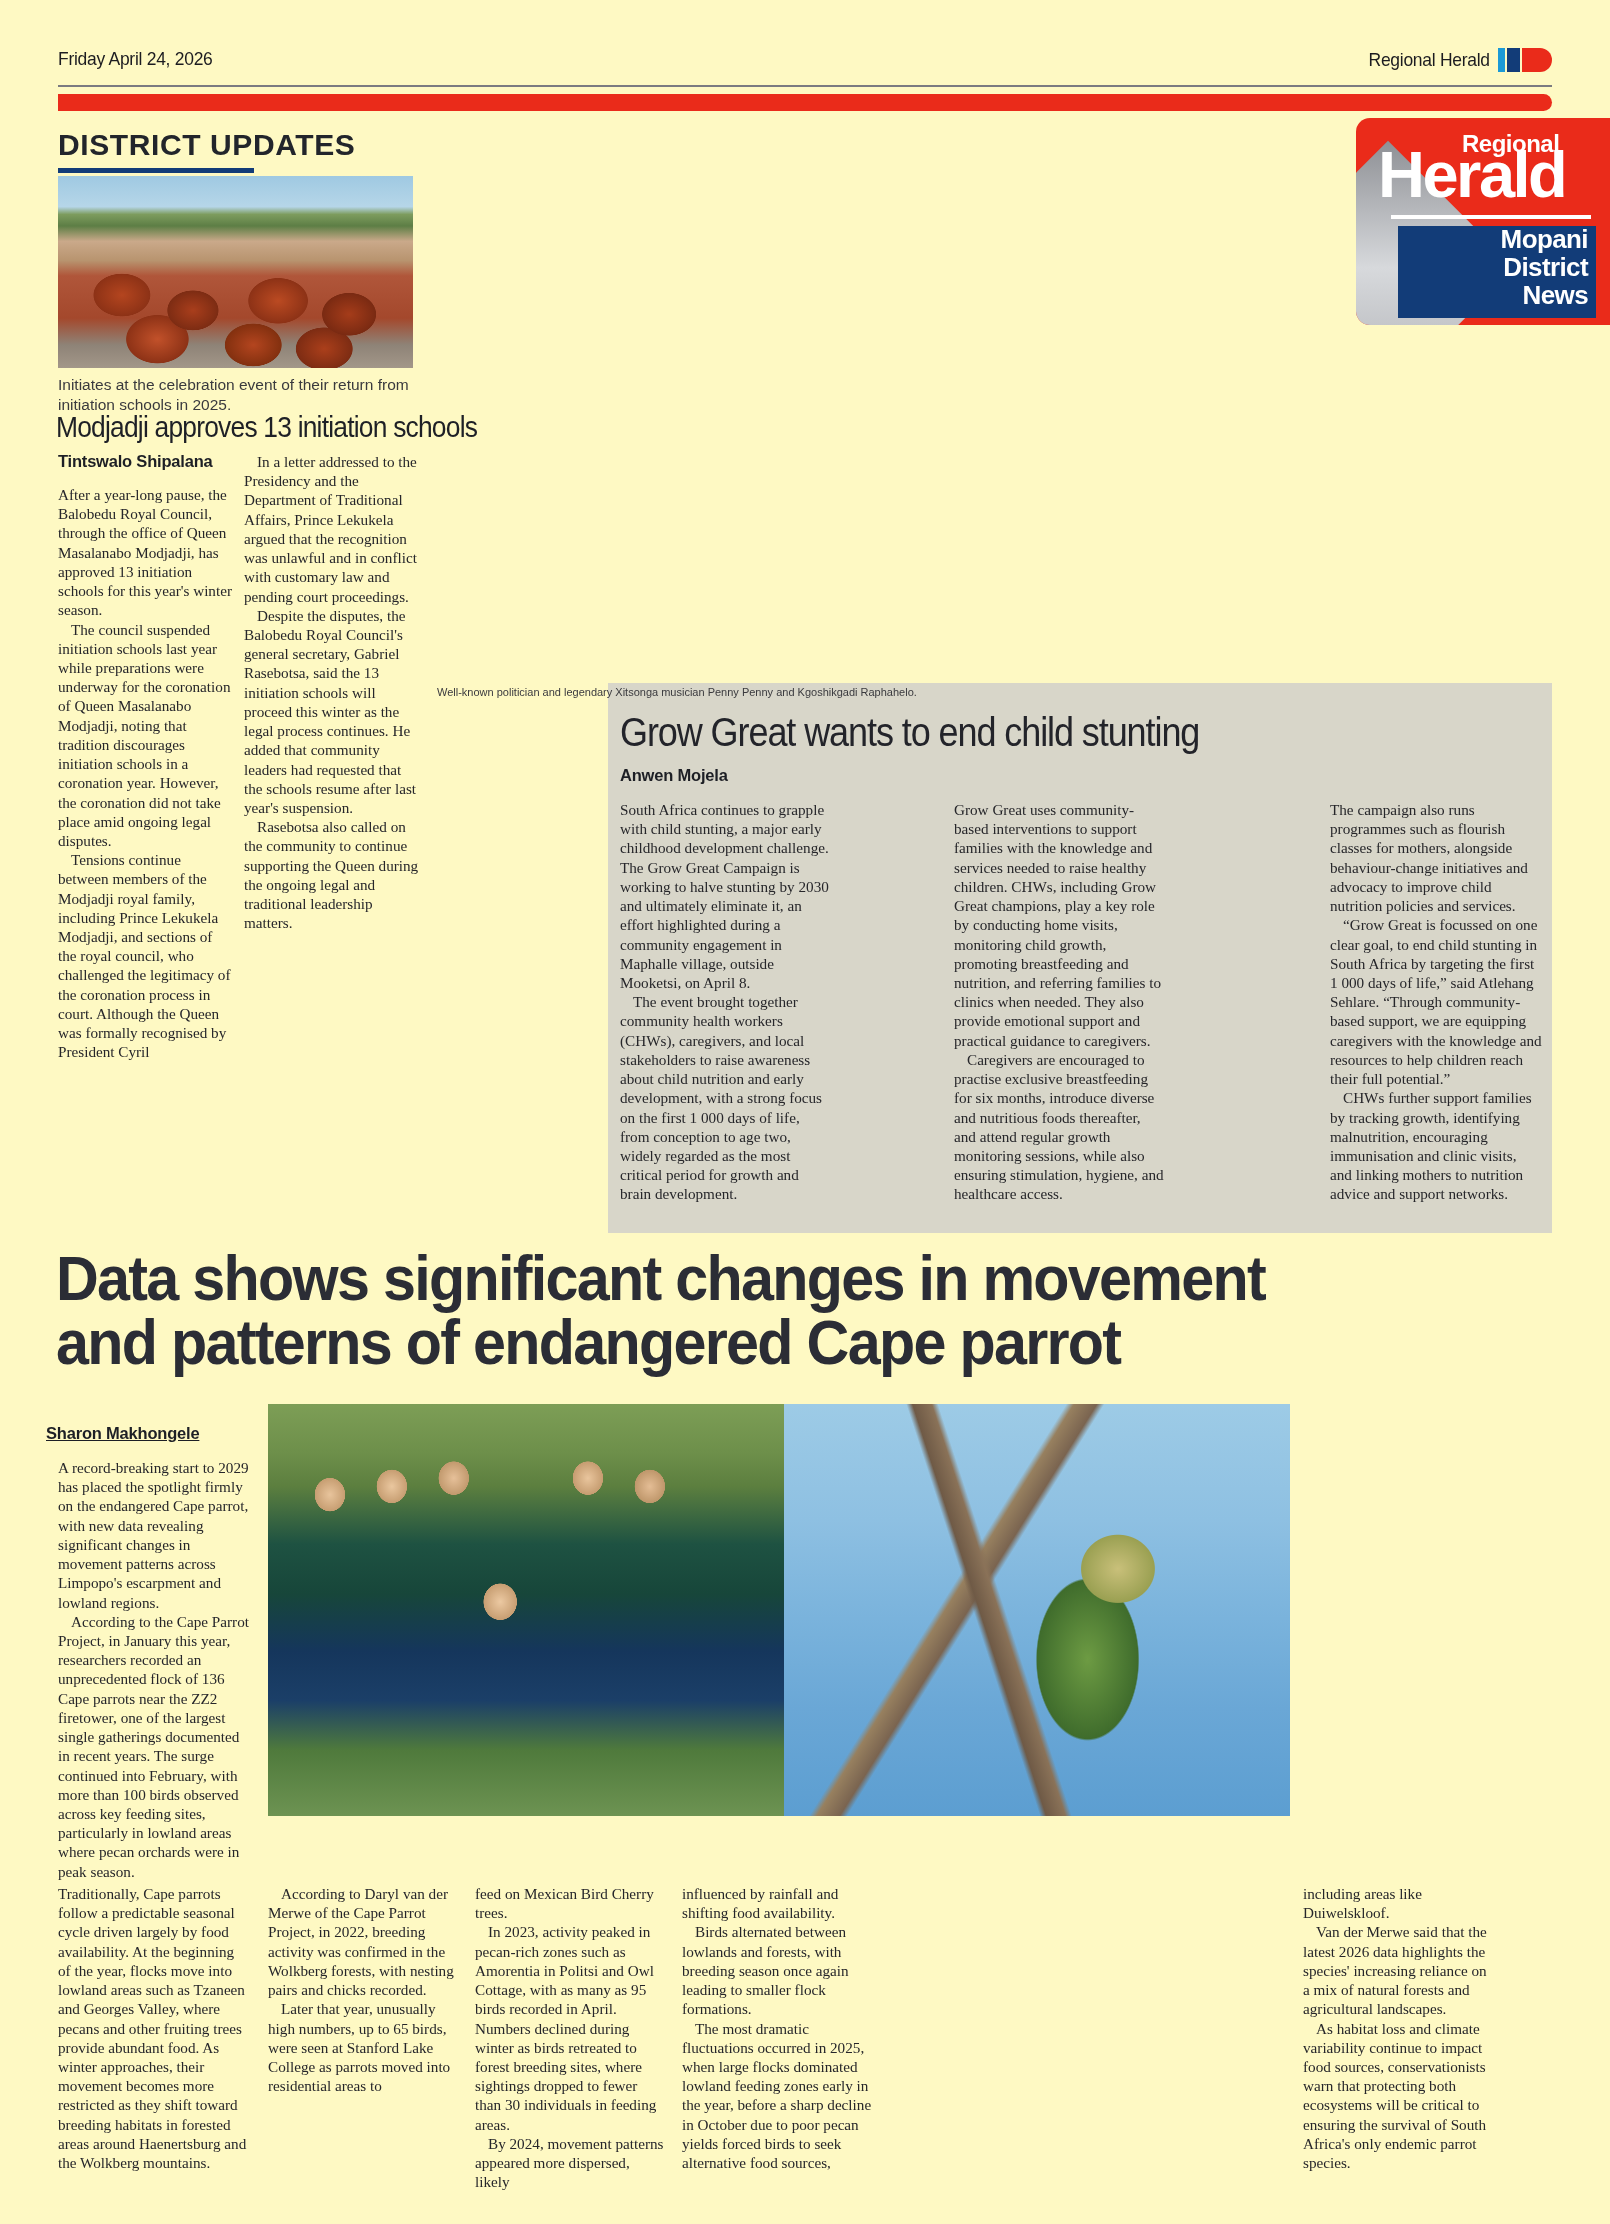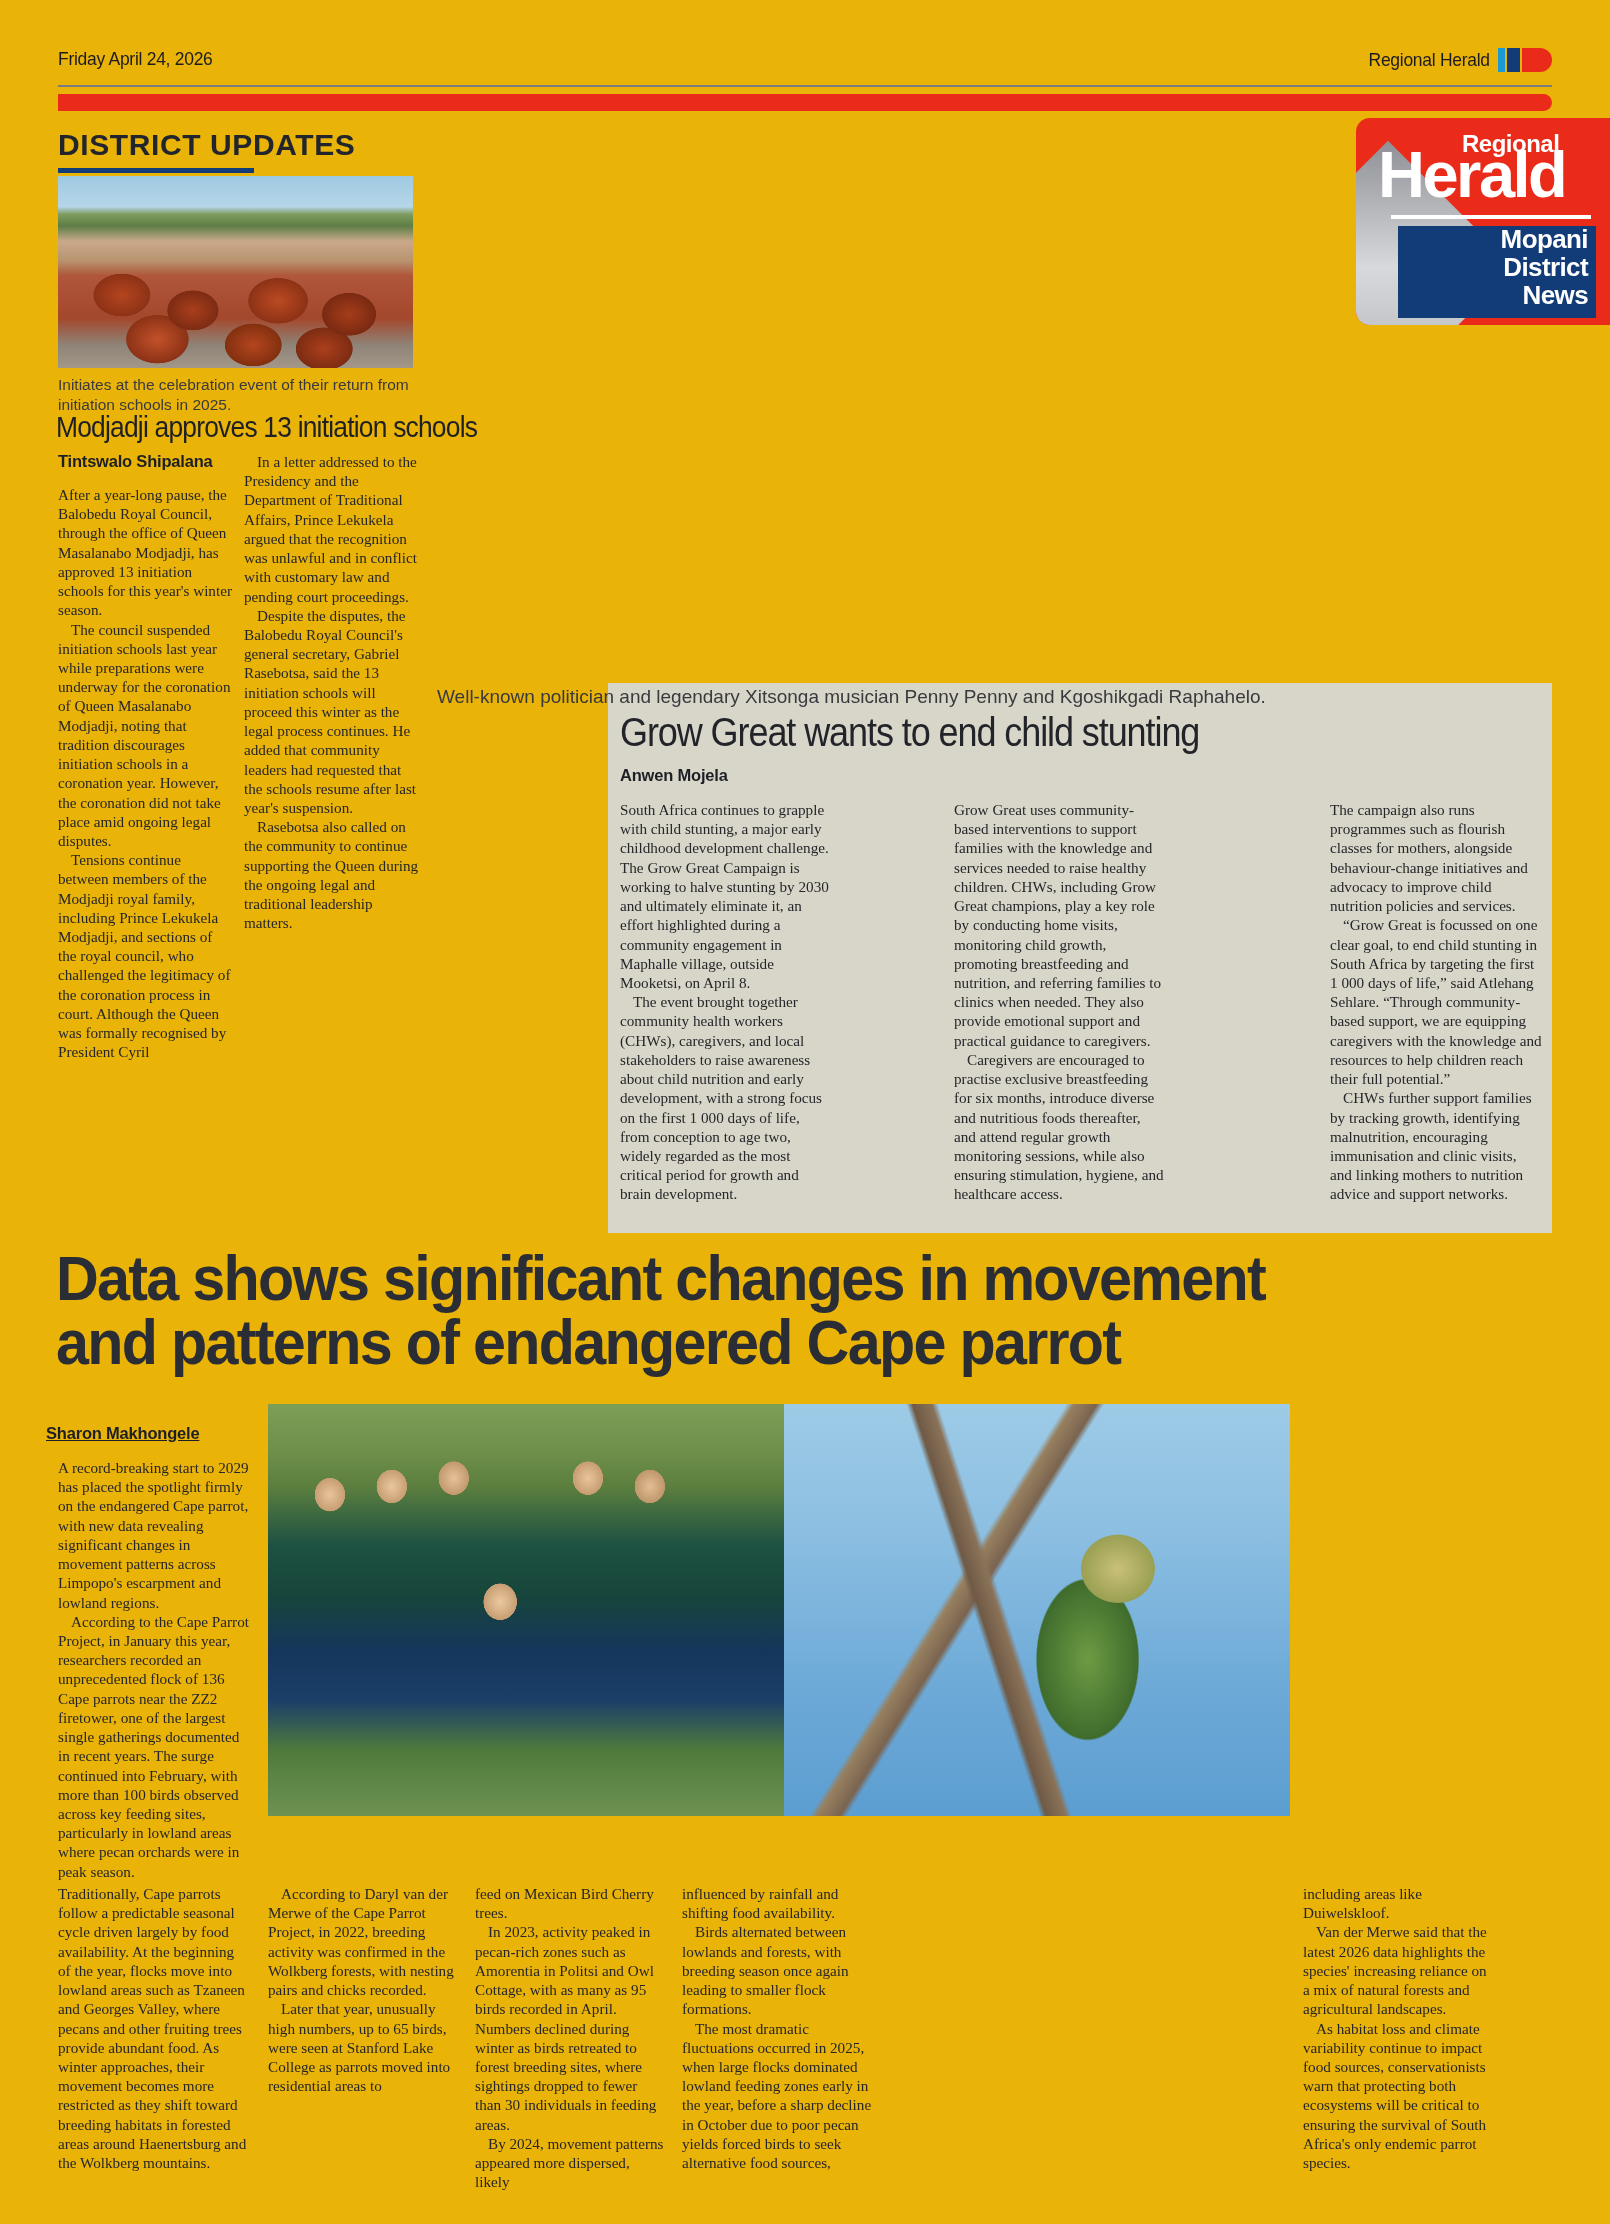"Friday April 24, 2026" .page { background: #eab308 -> #fef9c3 }
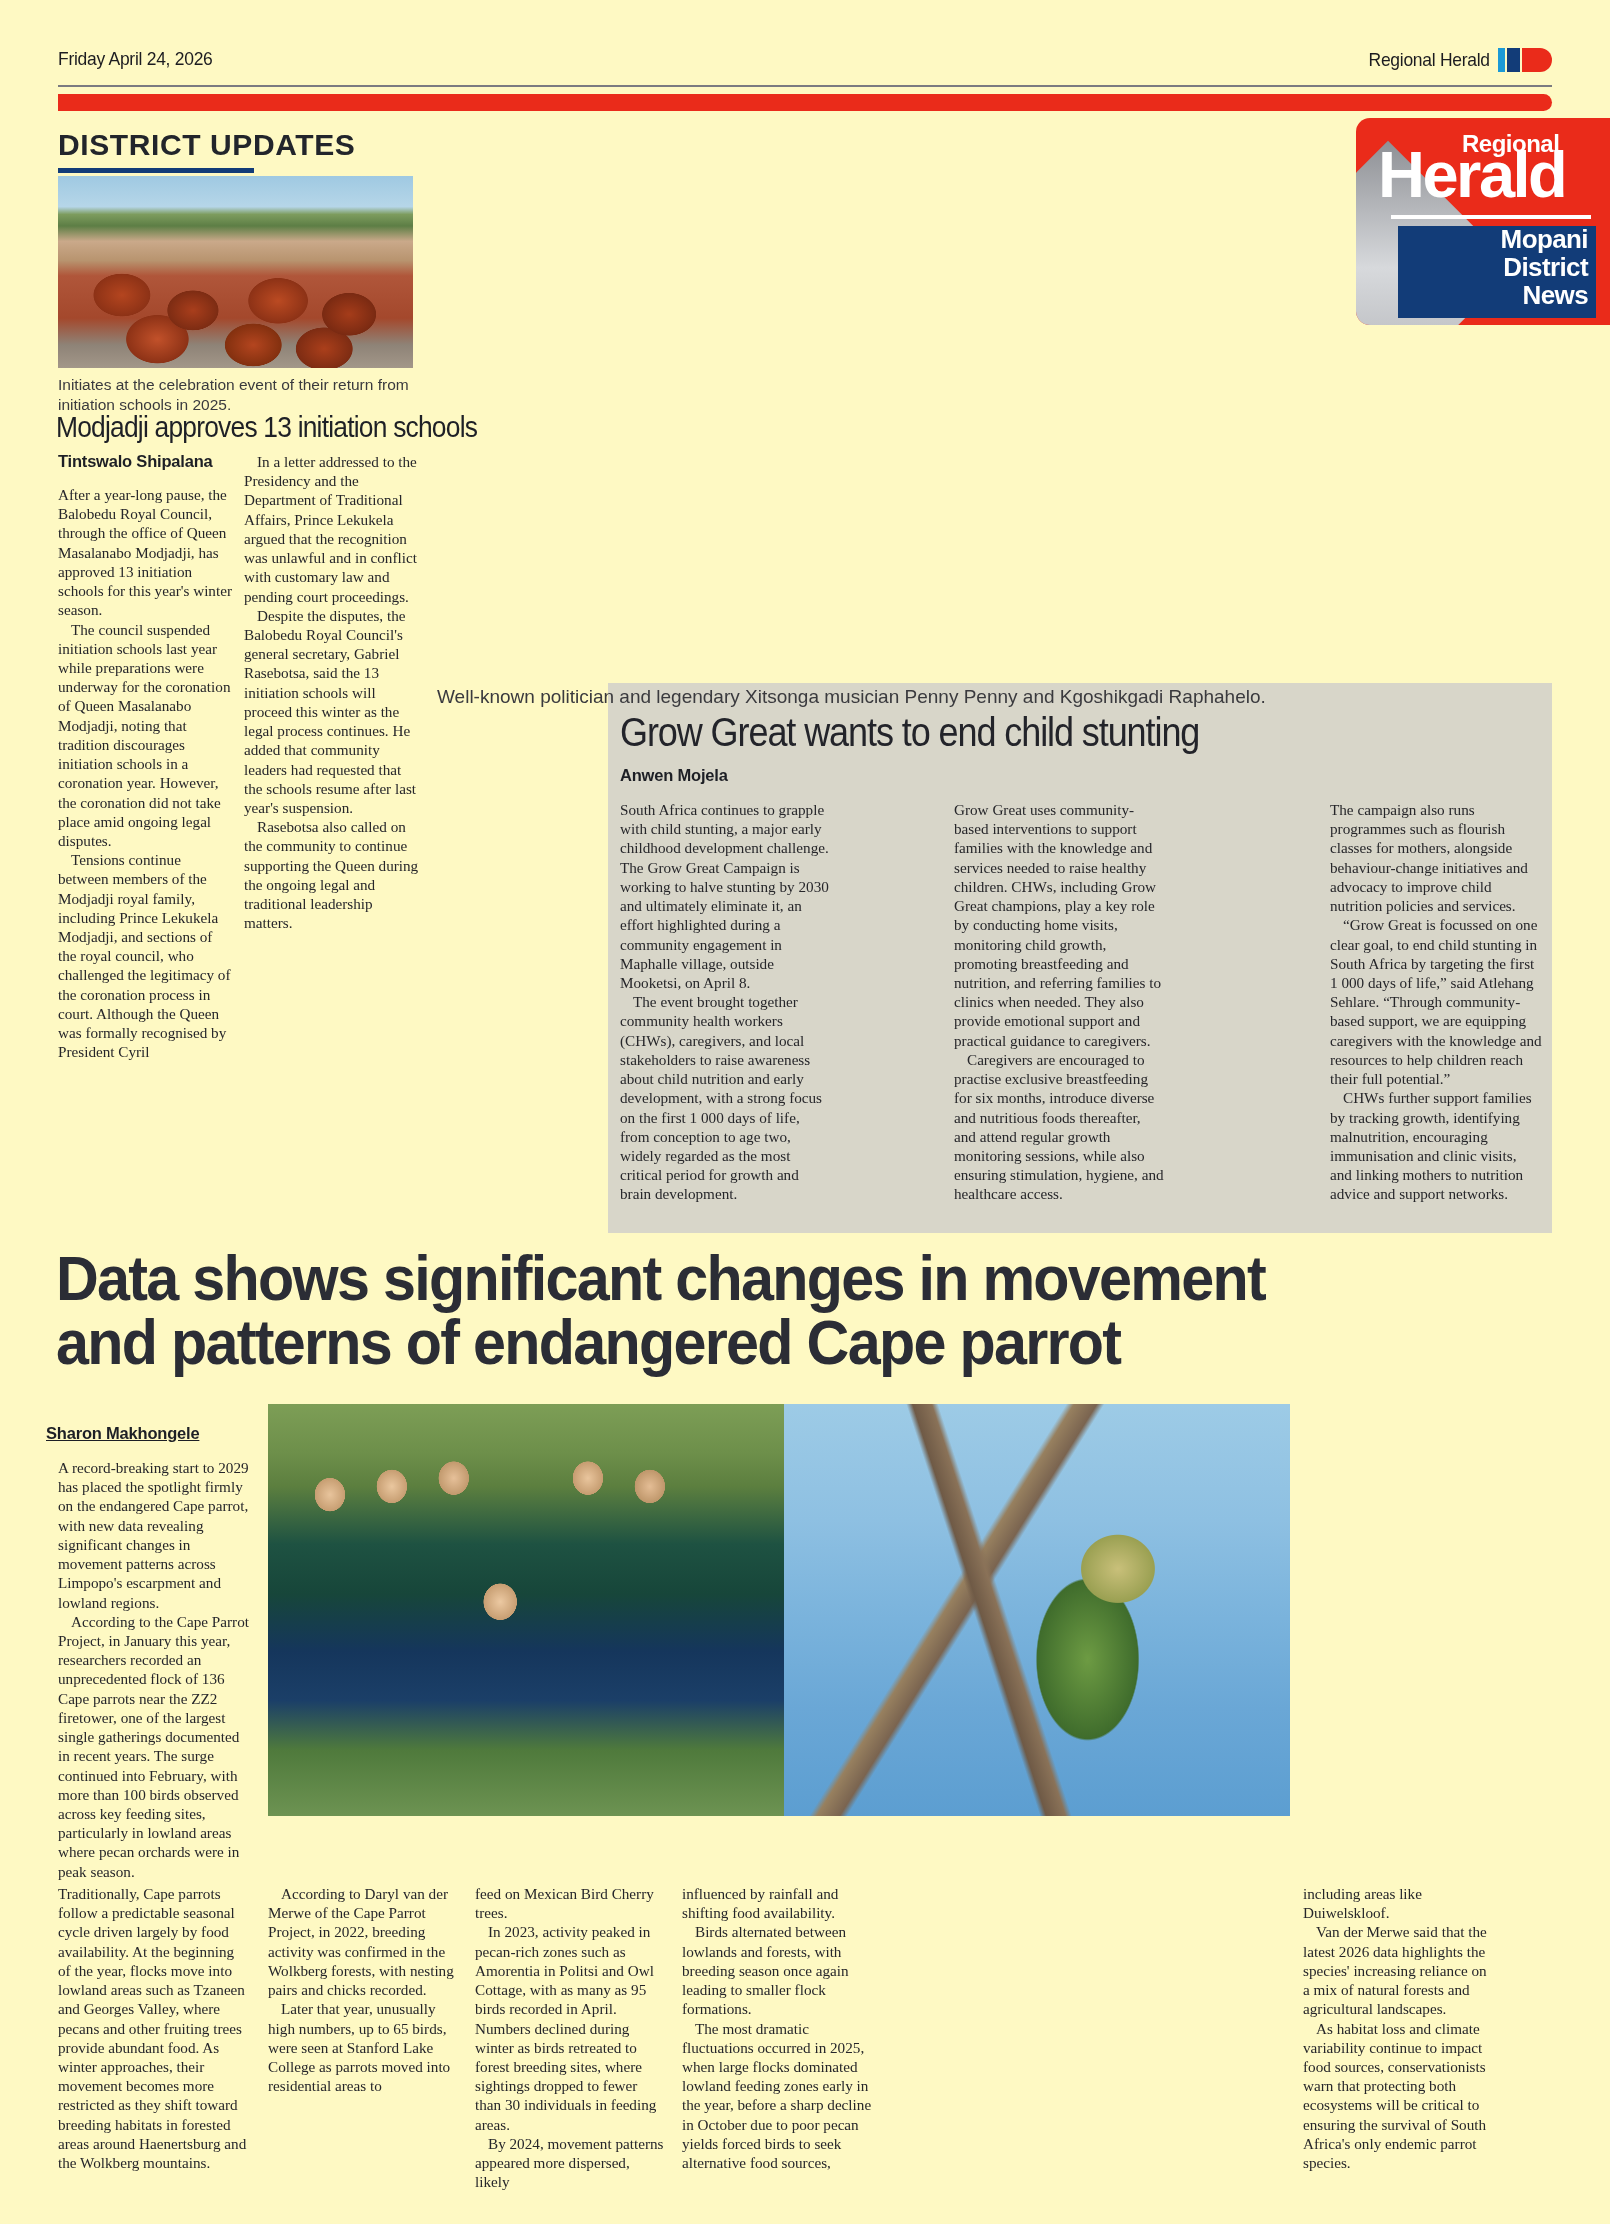"Well-known politician and legendary" .cap-penny { font-size: 19px -> 11px }
